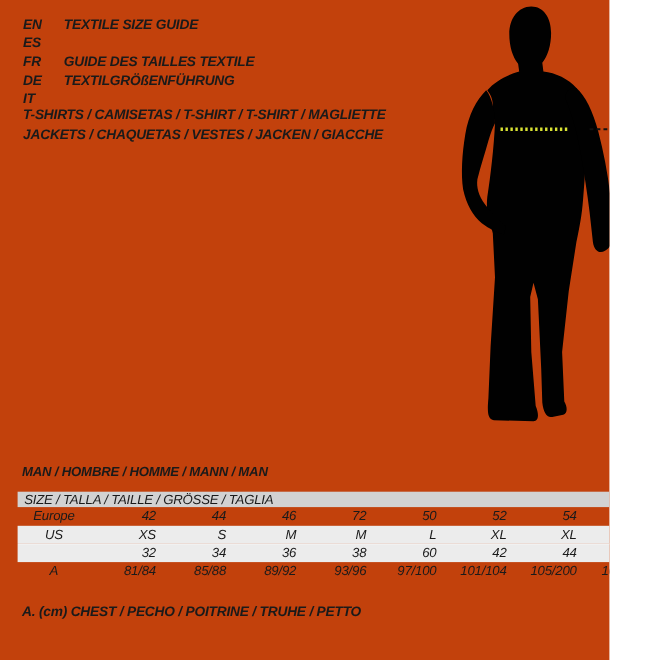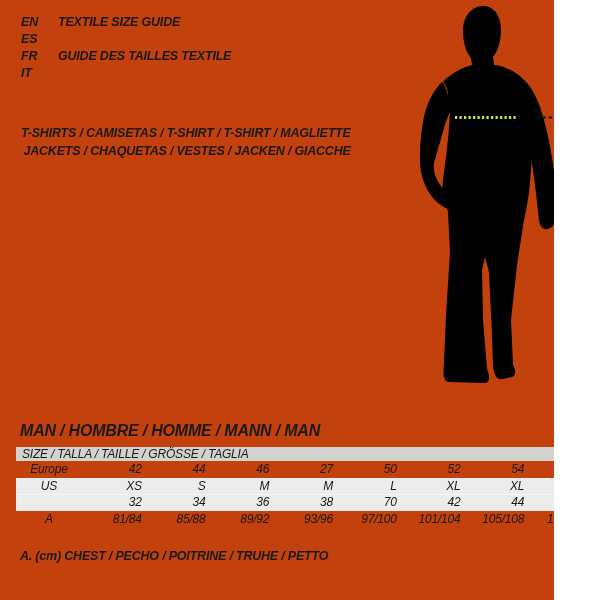"DE" div.lang-row { html: none -> <div> <span>DE</span> <span>TEXTILGRÖßENFÜHRUNG</span> </div> }
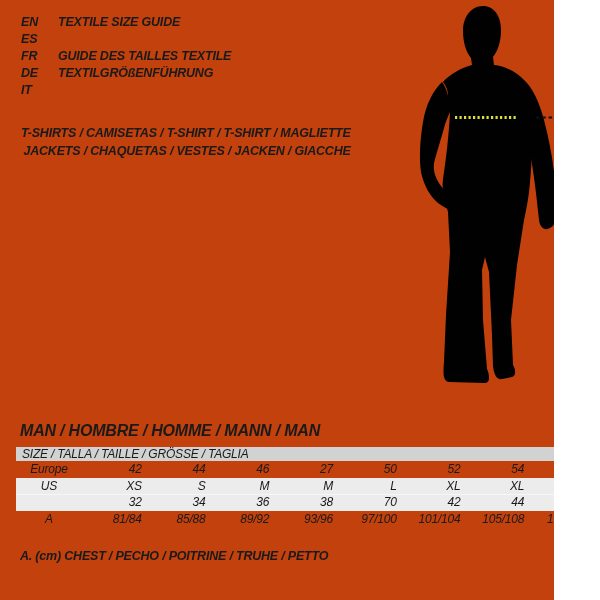"T-SHIRTS / CAMISETAS / T-SHIRT" .category { text-align: right -> none; top: 125px -> 96px }
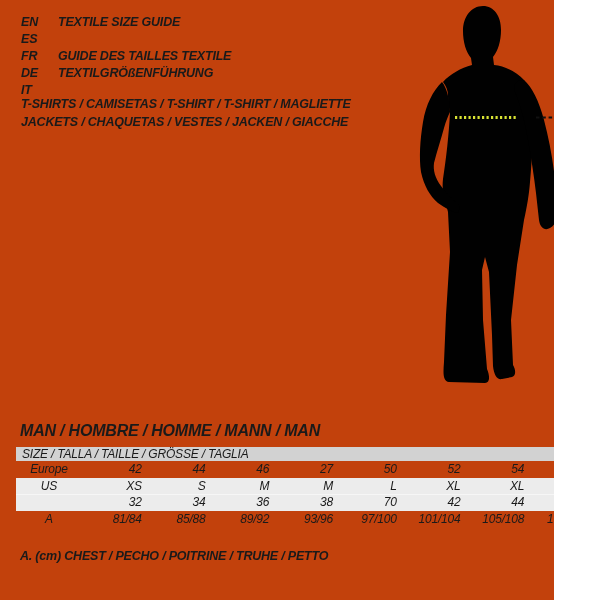"MAN / HOMBRE / HOMME" .section-title { font-size: 16px -> 12px }
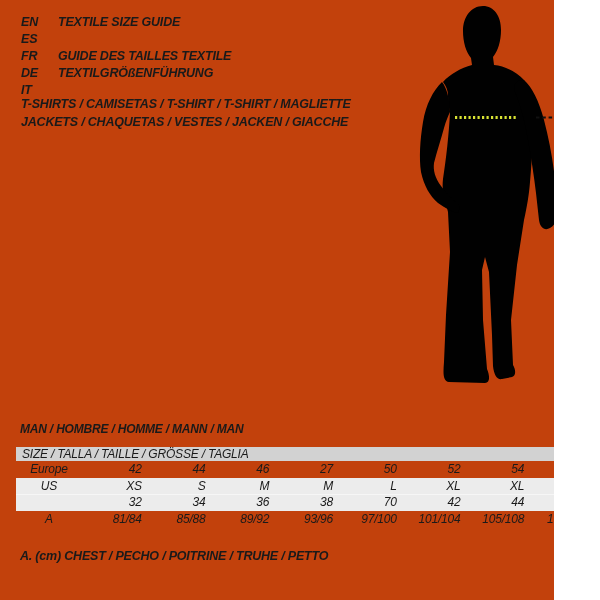"27" div.val { text: 27 -> 72 }
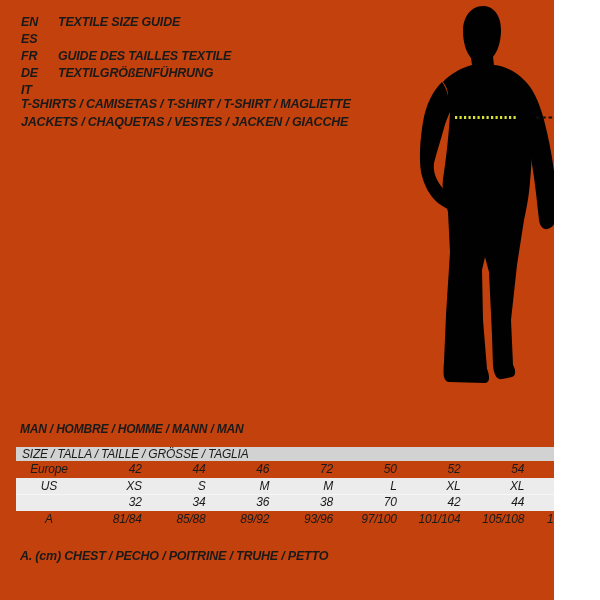"70" div.val { text: 70 -> 60 }
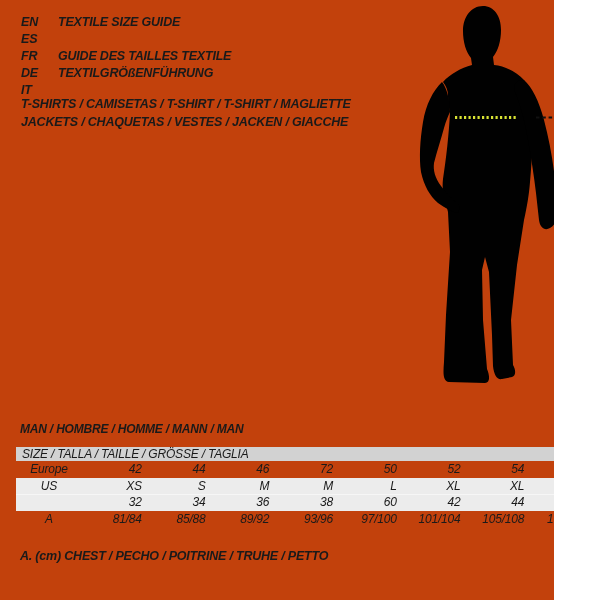"105/108" div.val { text: 105/108 -> 105/200 }
